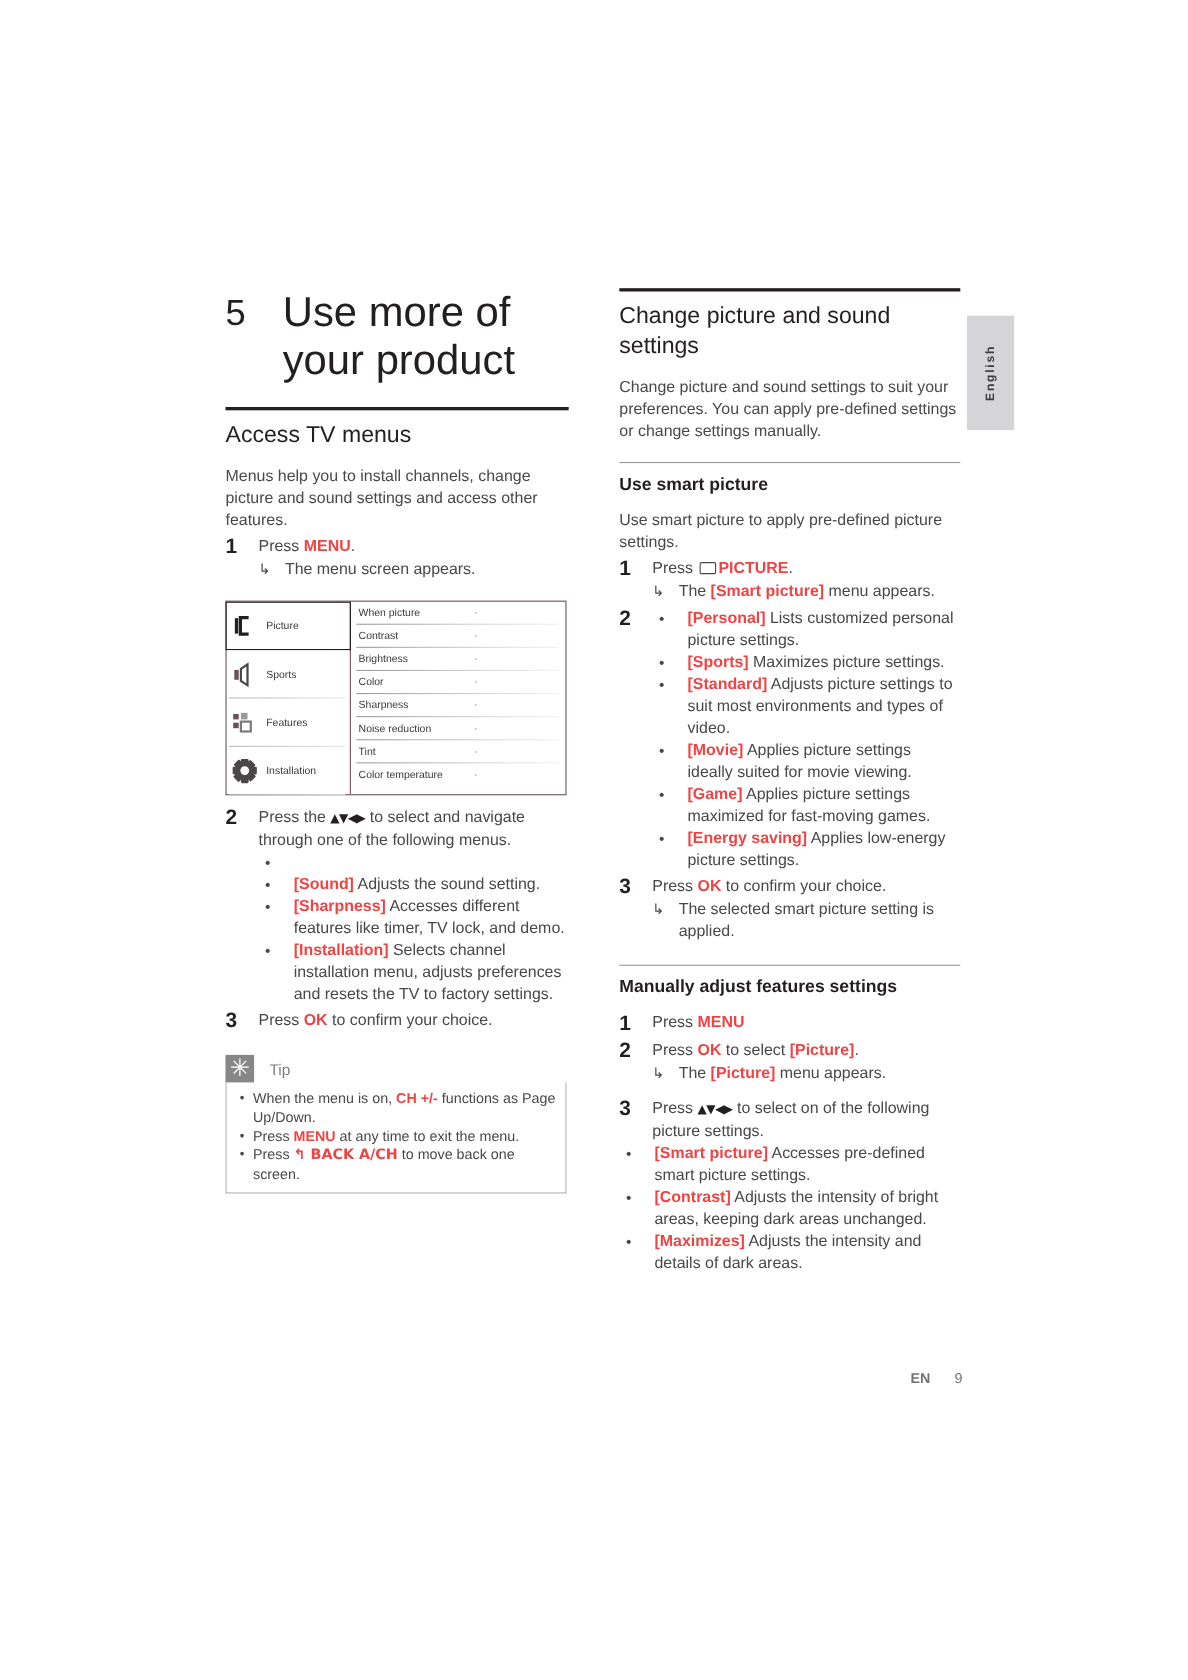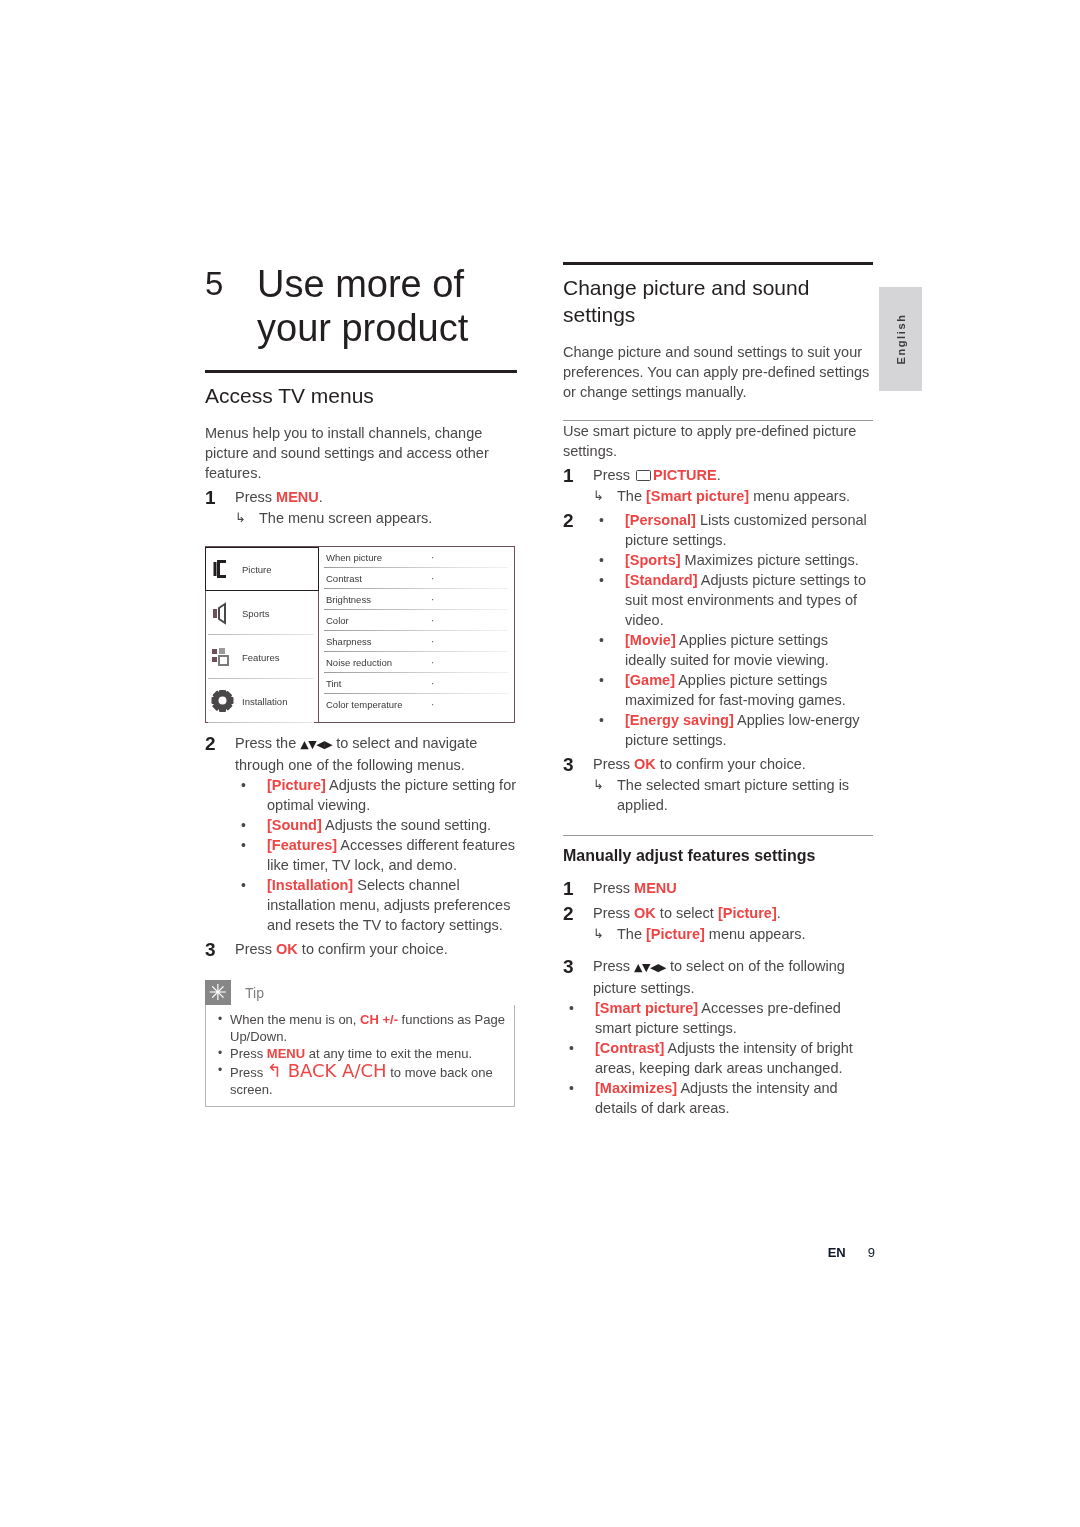"Use smart picture" h3.subsec { html: none -> <h3>Use smart picture</h3> }
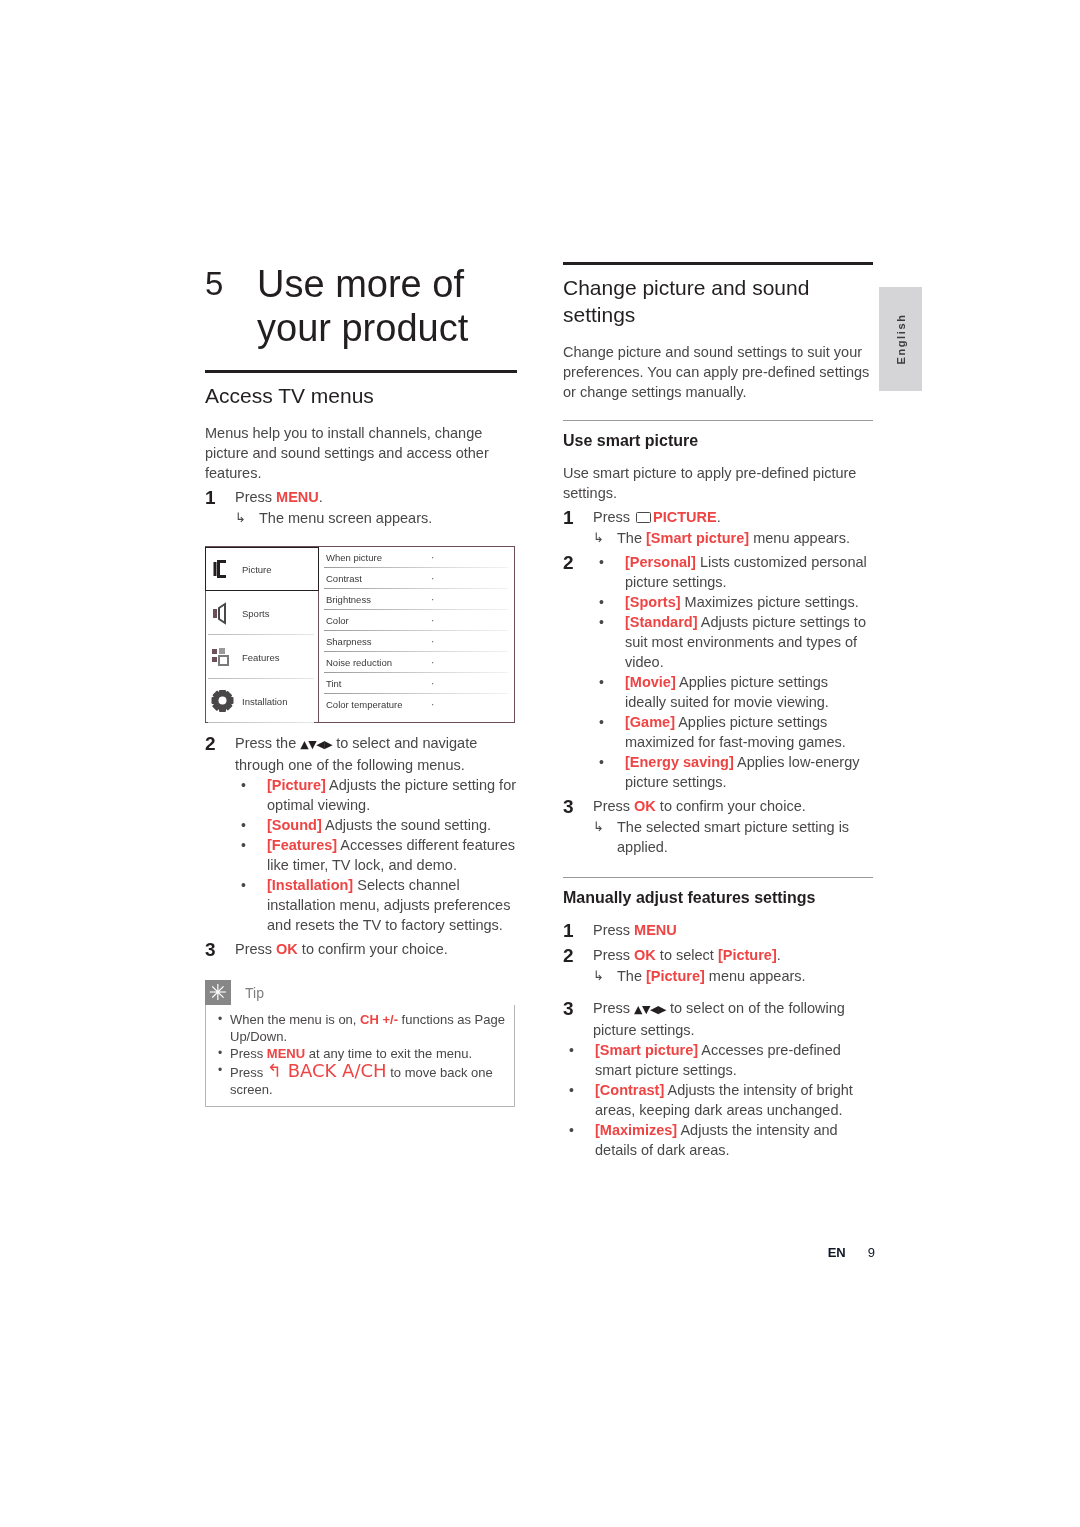"[Picture] Adjusts the picture setting" span.txt { html: <span><b>[Picture]</b><span> Adjusts the picture setting for optimal viewing.</span></span> -> none }
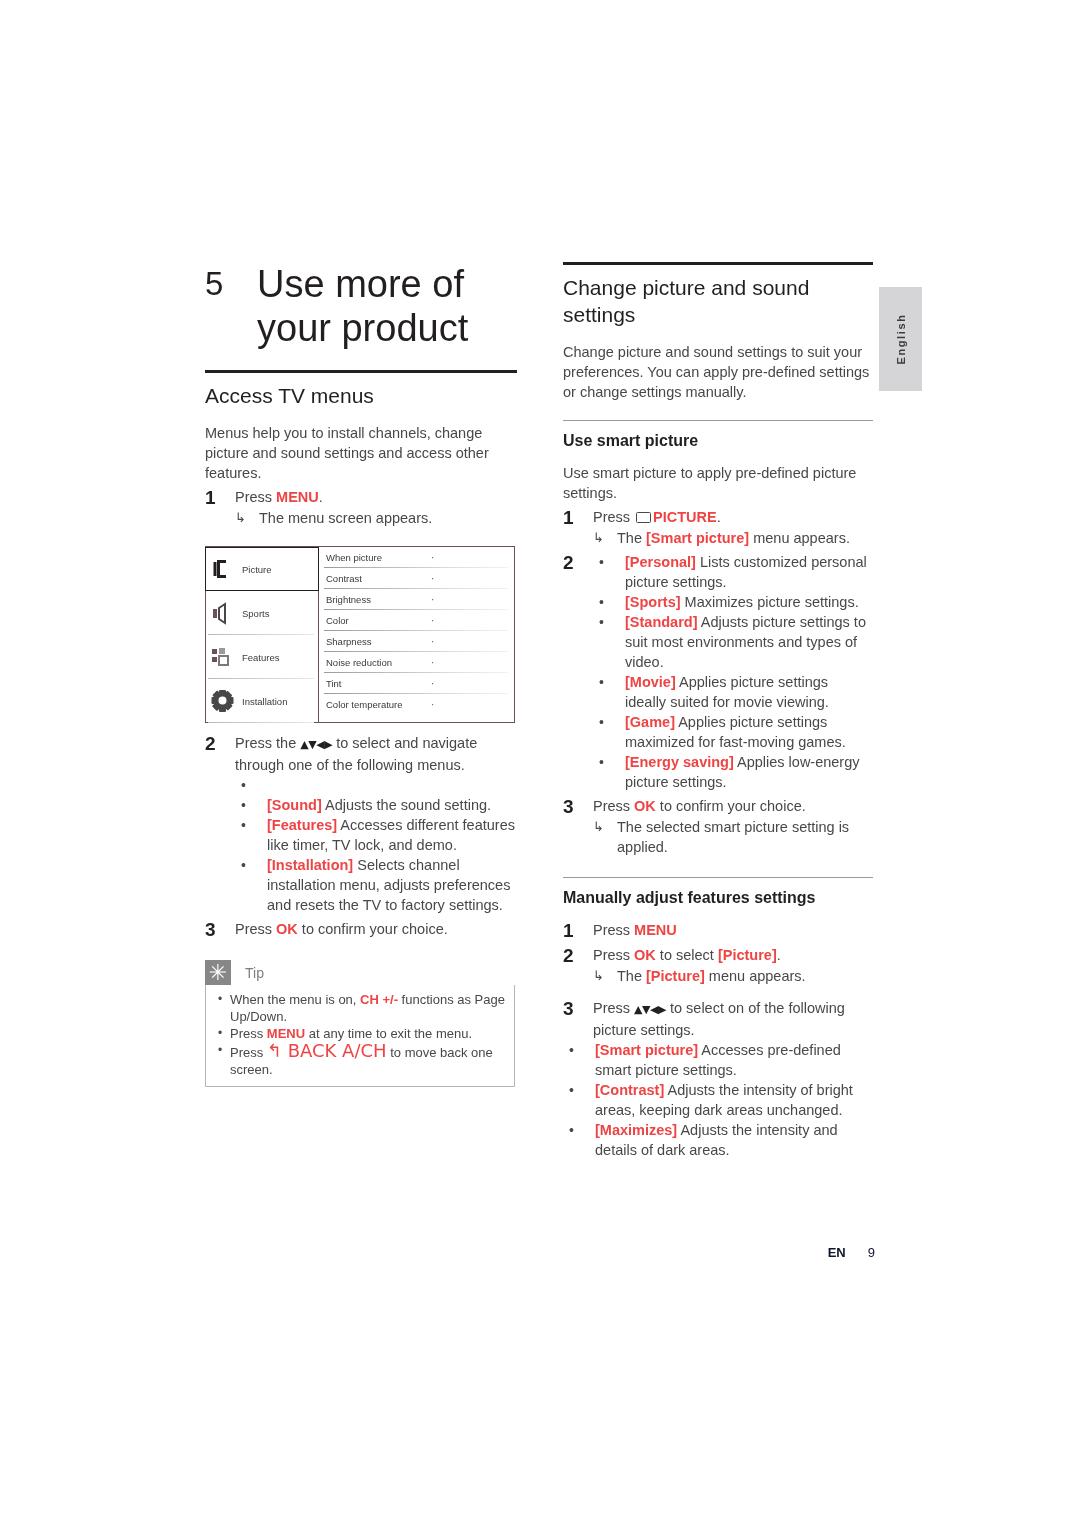"[Features]" b { text: Features -> Sharpness }
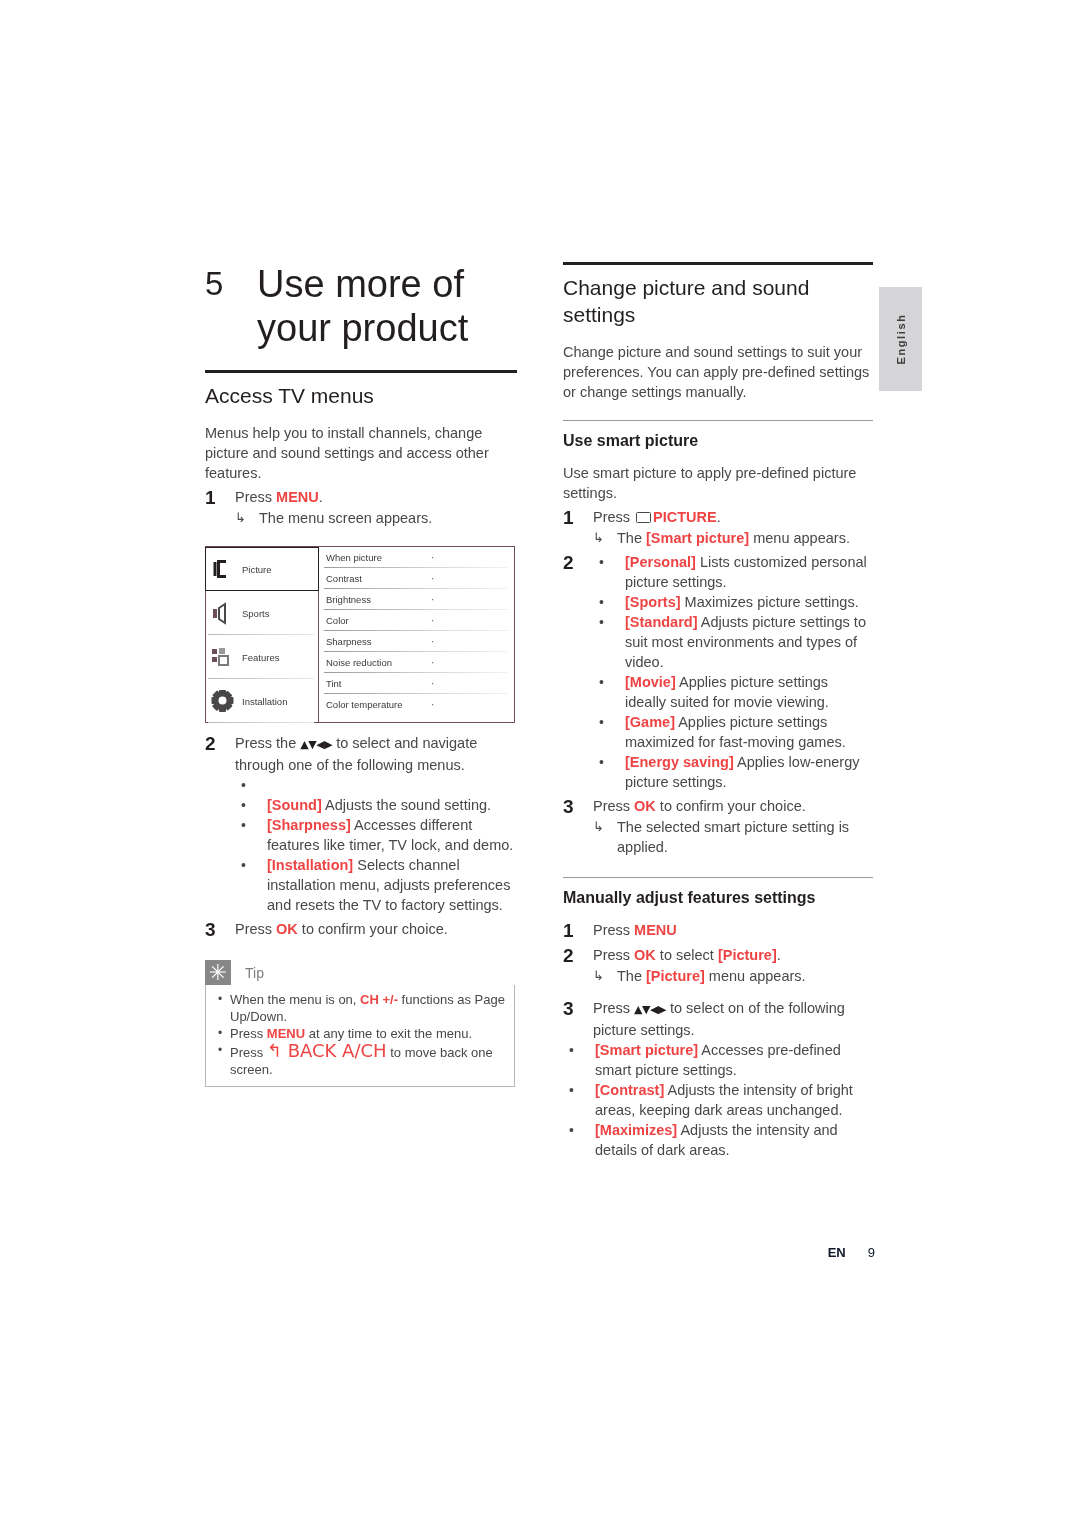"↰ BACK A/CH" .back-glyph { font-size: 18px -> 13px; font-weight: 400 -> 700 }
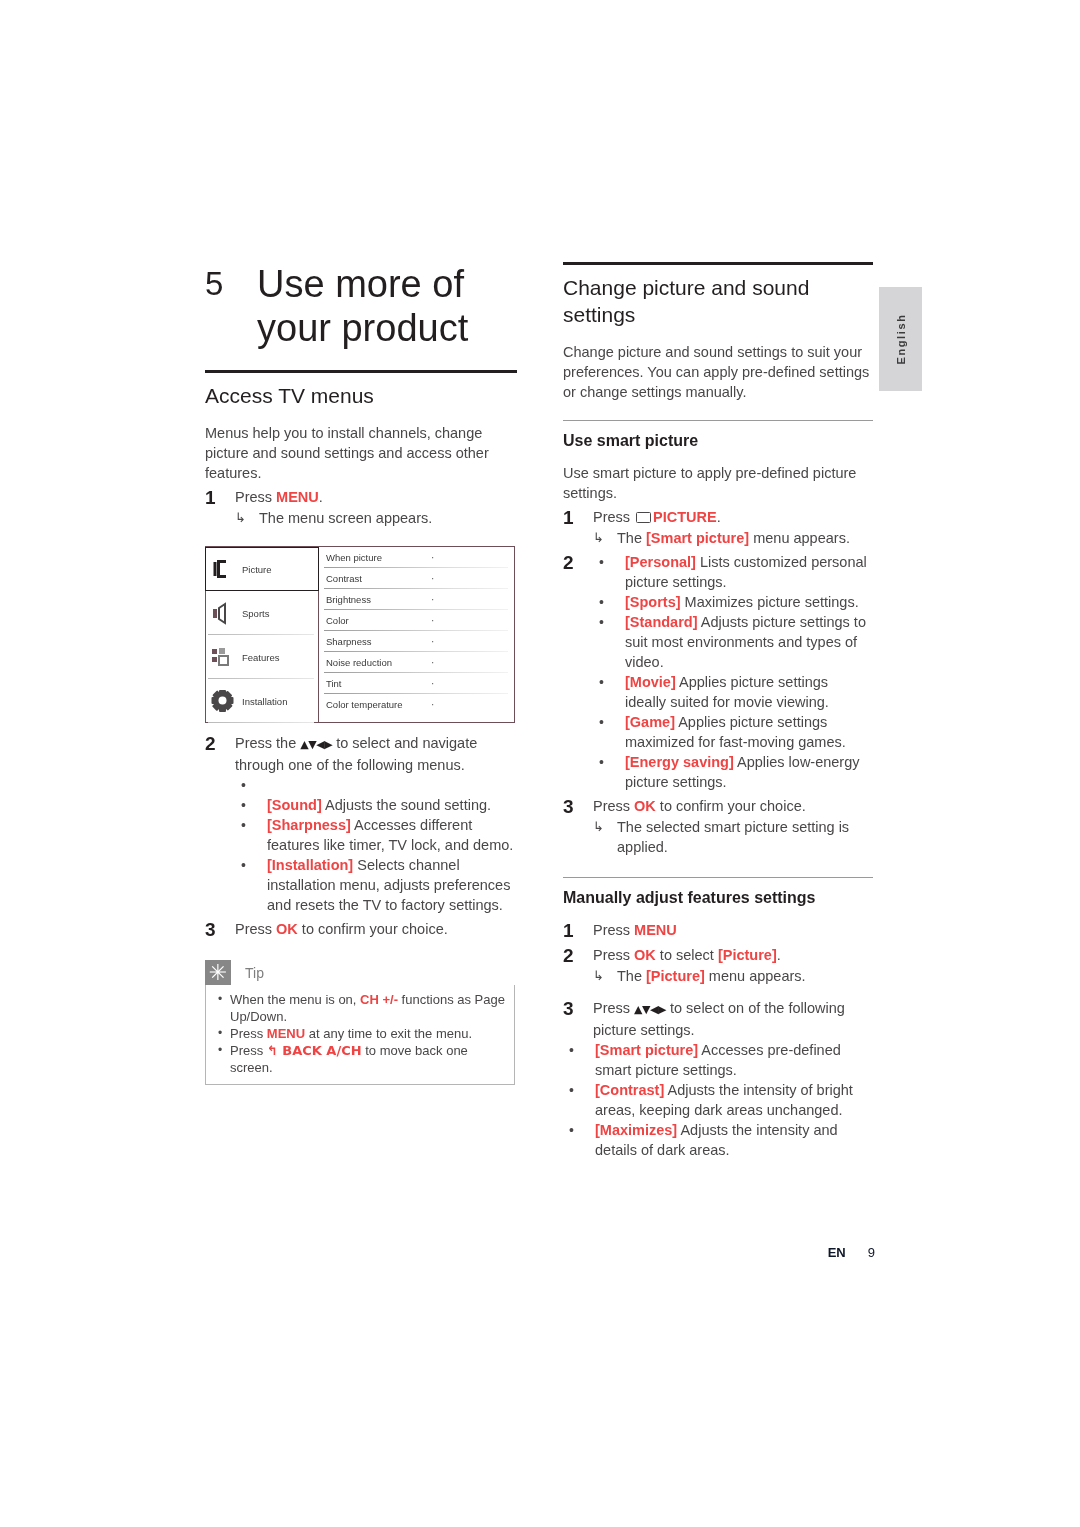"EN 9" .footer { color: #0f172a -> #737373 }
